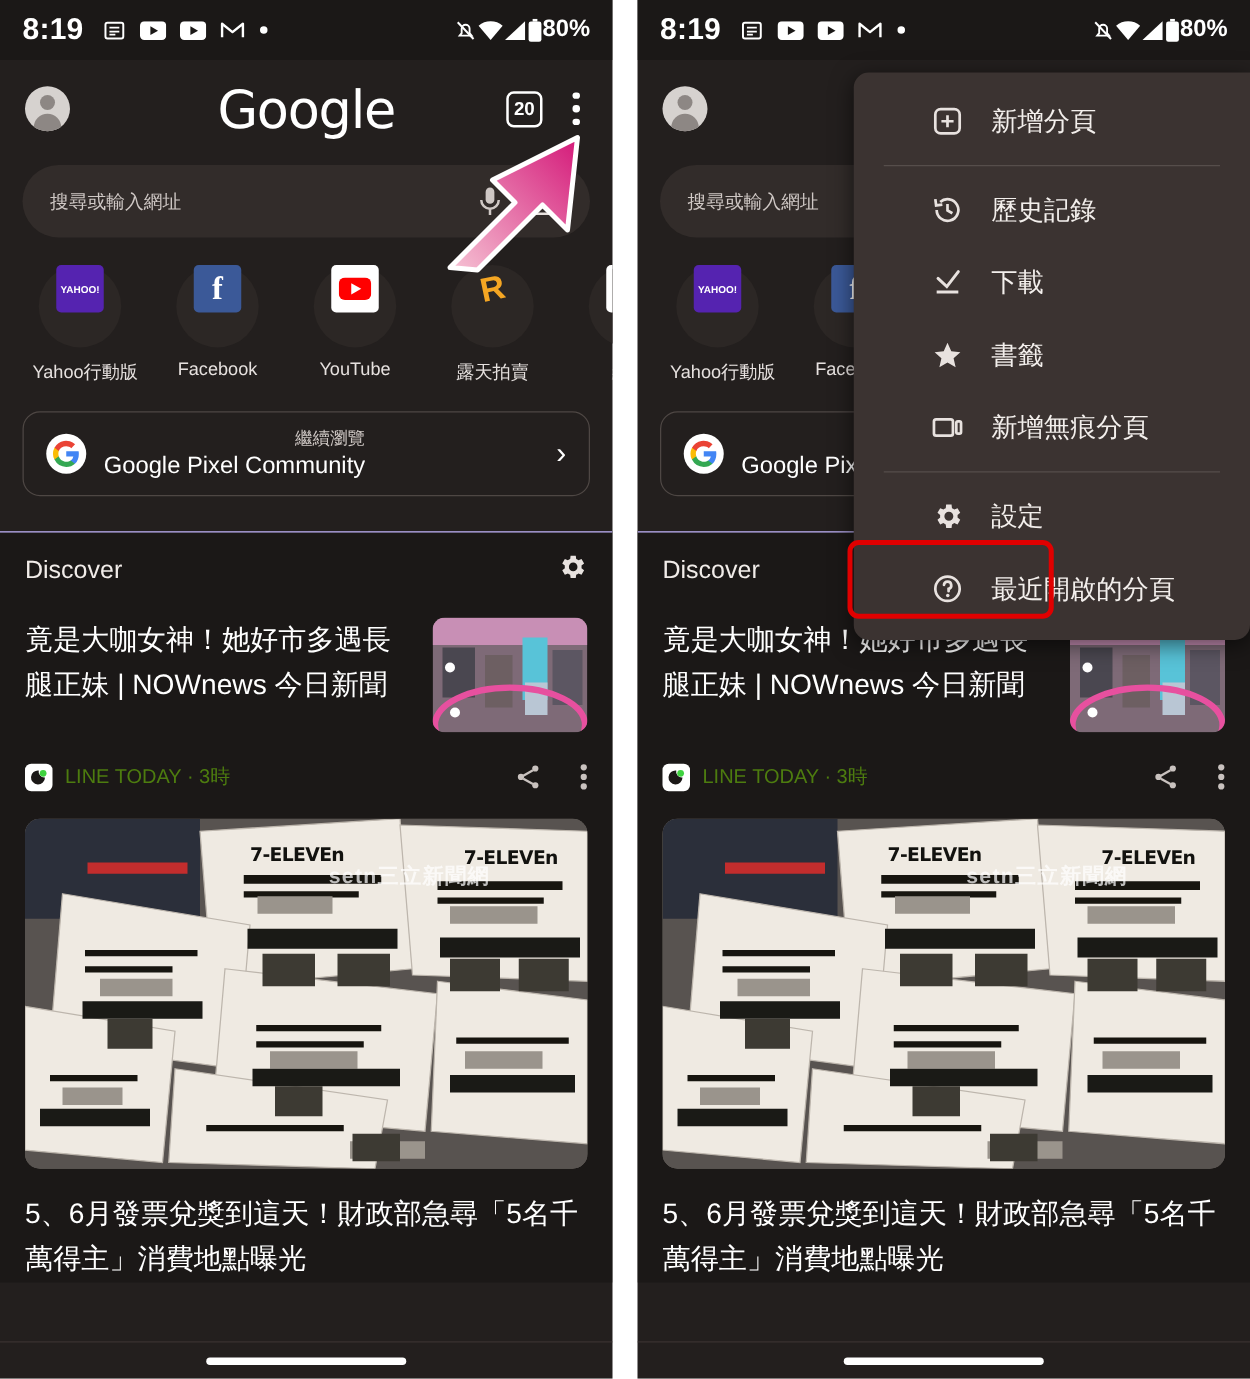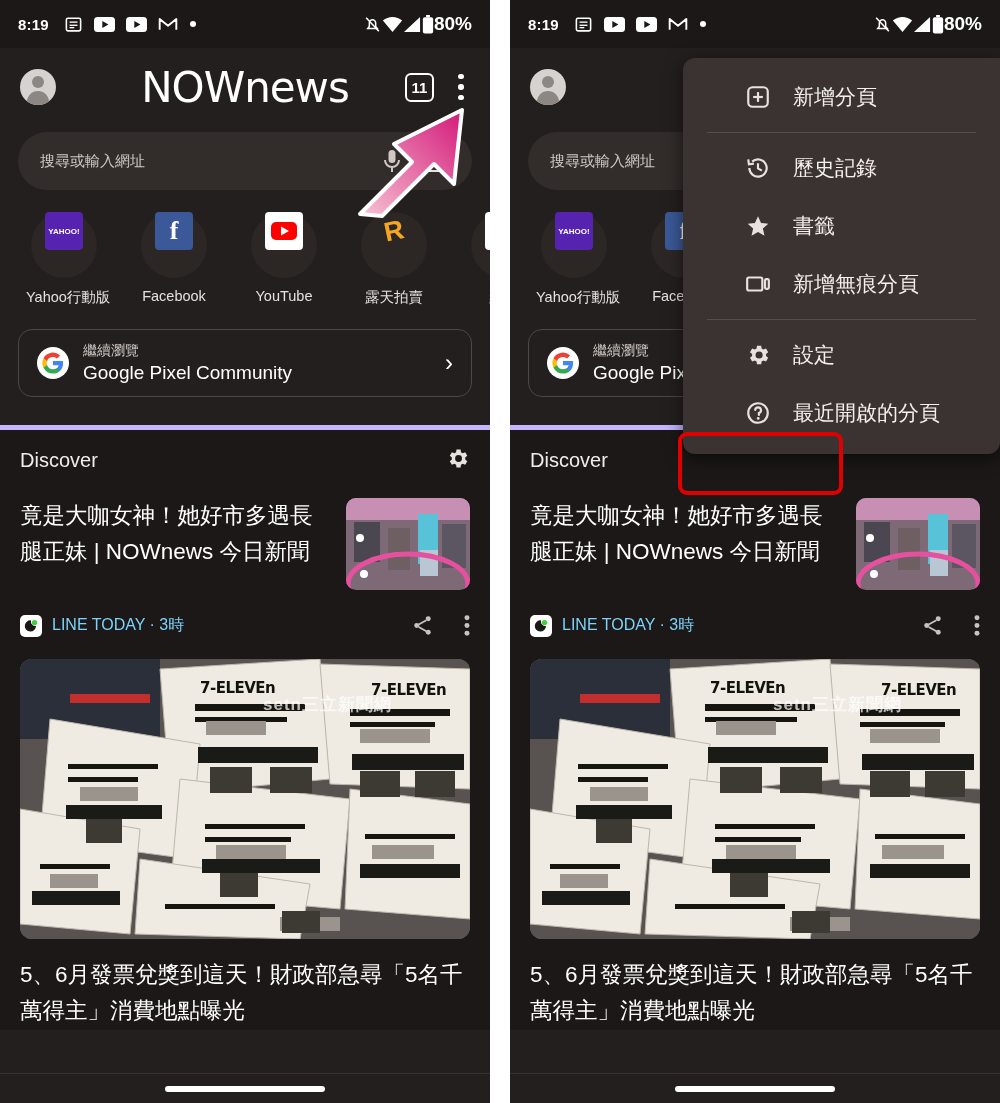"8:19" .sb-time { font-size: 15px -> 24px }
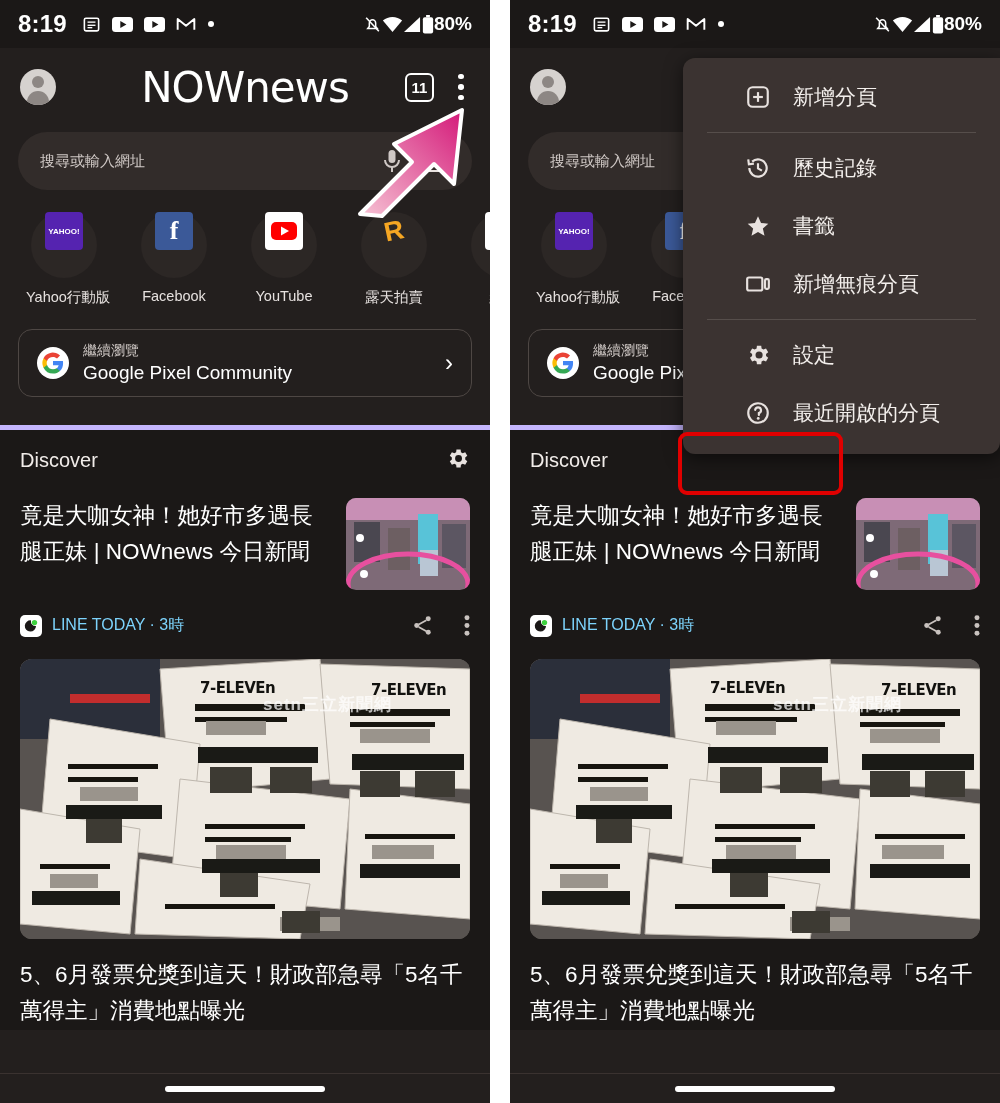"NOWnews" div.g-logo { text: NOWnews -> Google }
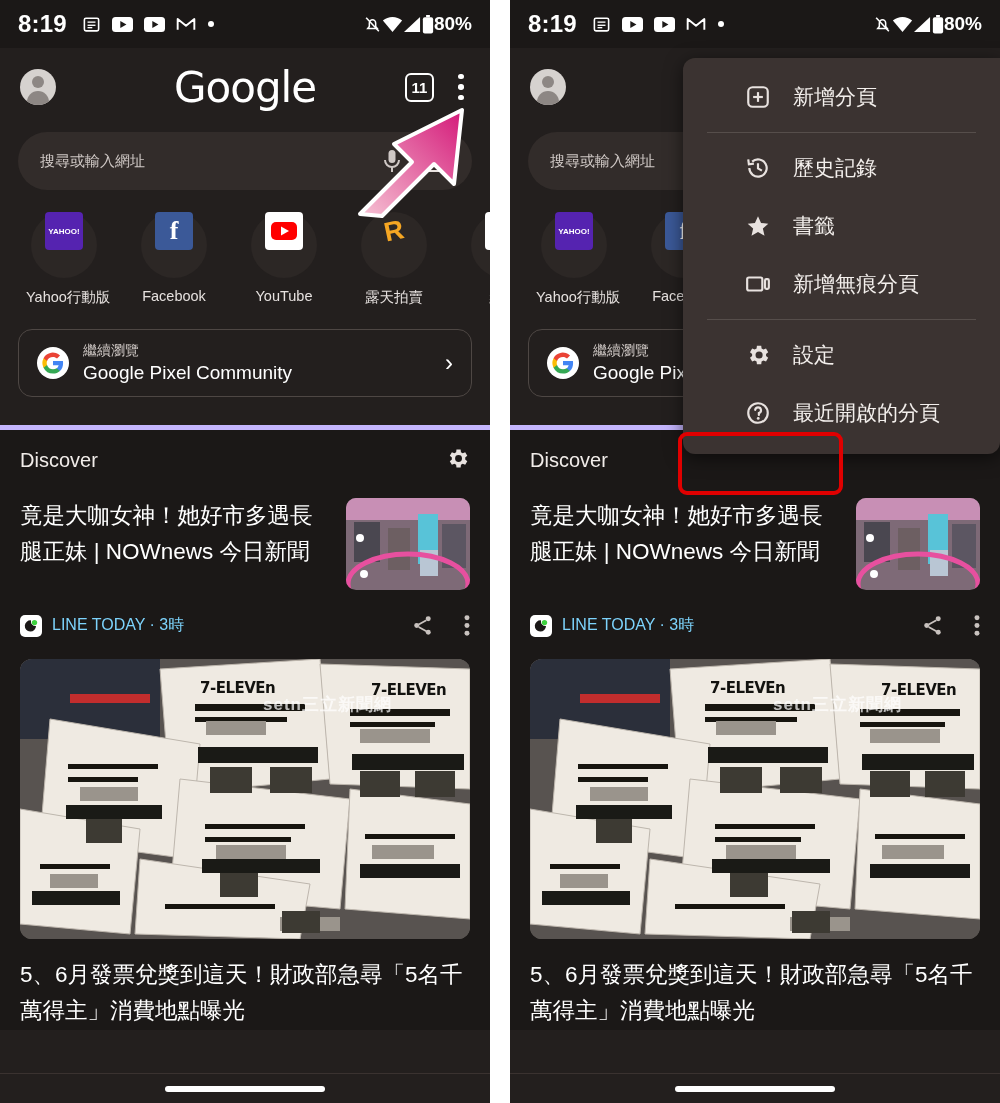"11" div.tabcount { text: 11 -> 20 }
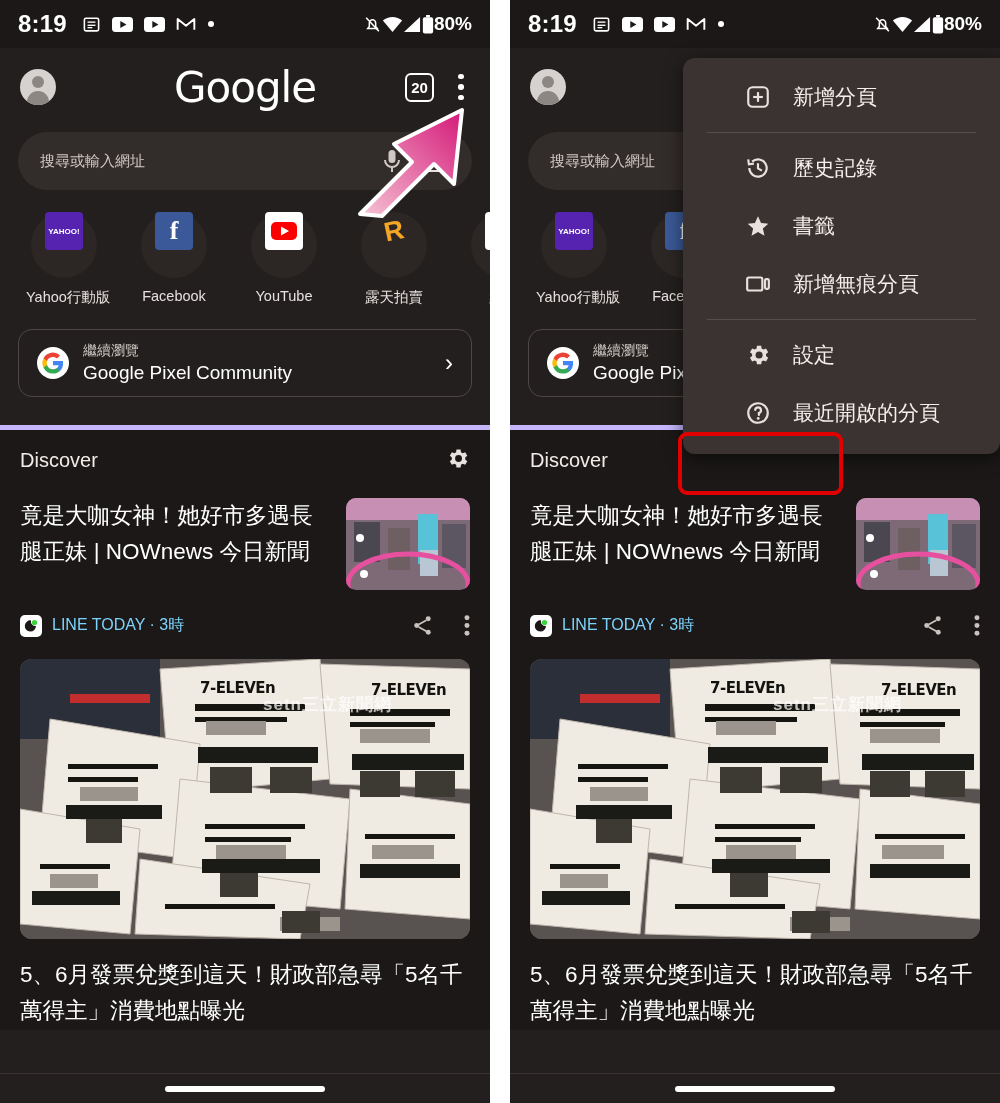"下載" div.mi { html: none -> <div> <svg> <polyline></polyline> <line></line> </svg> <span>下載</span> </div> }
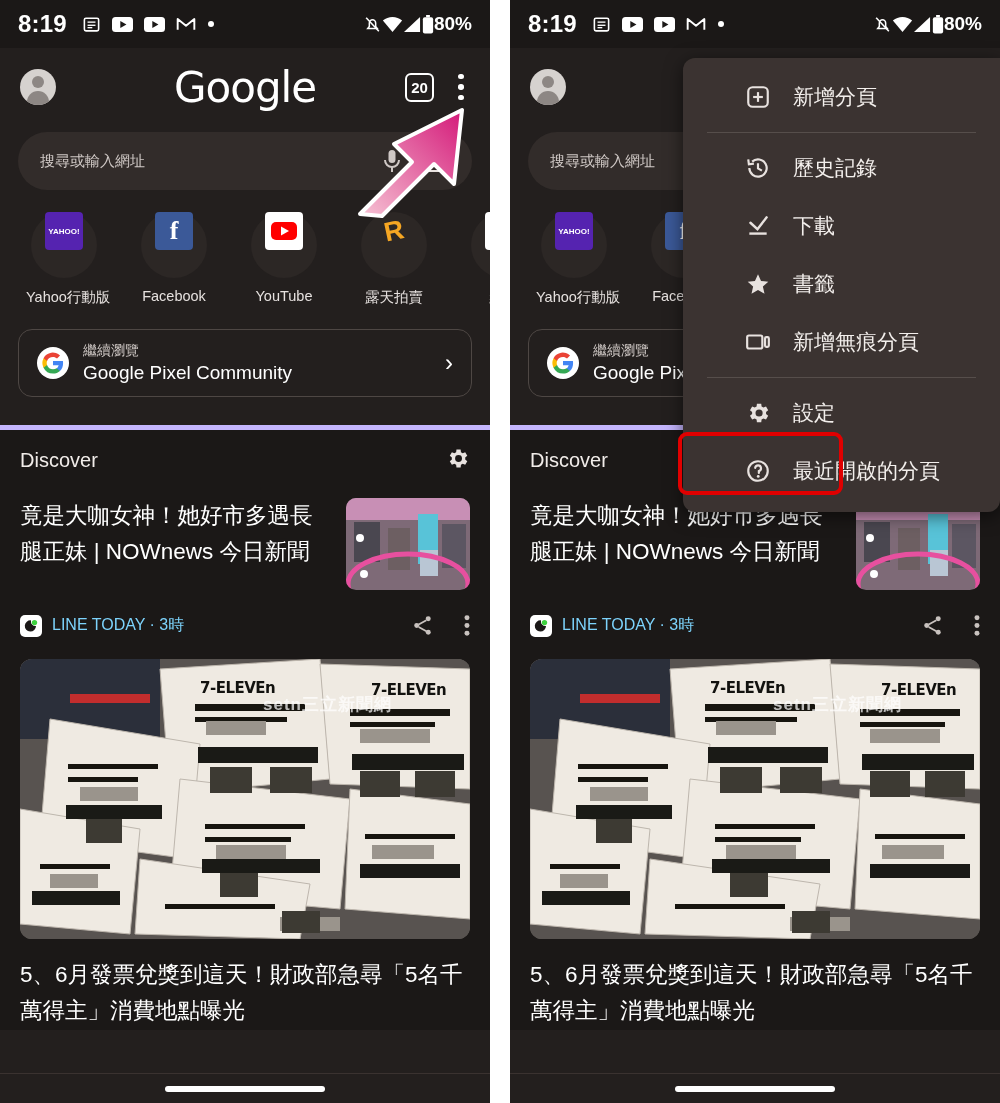"繼續瀏覽" .cc-t1 { text-align: none -> right }
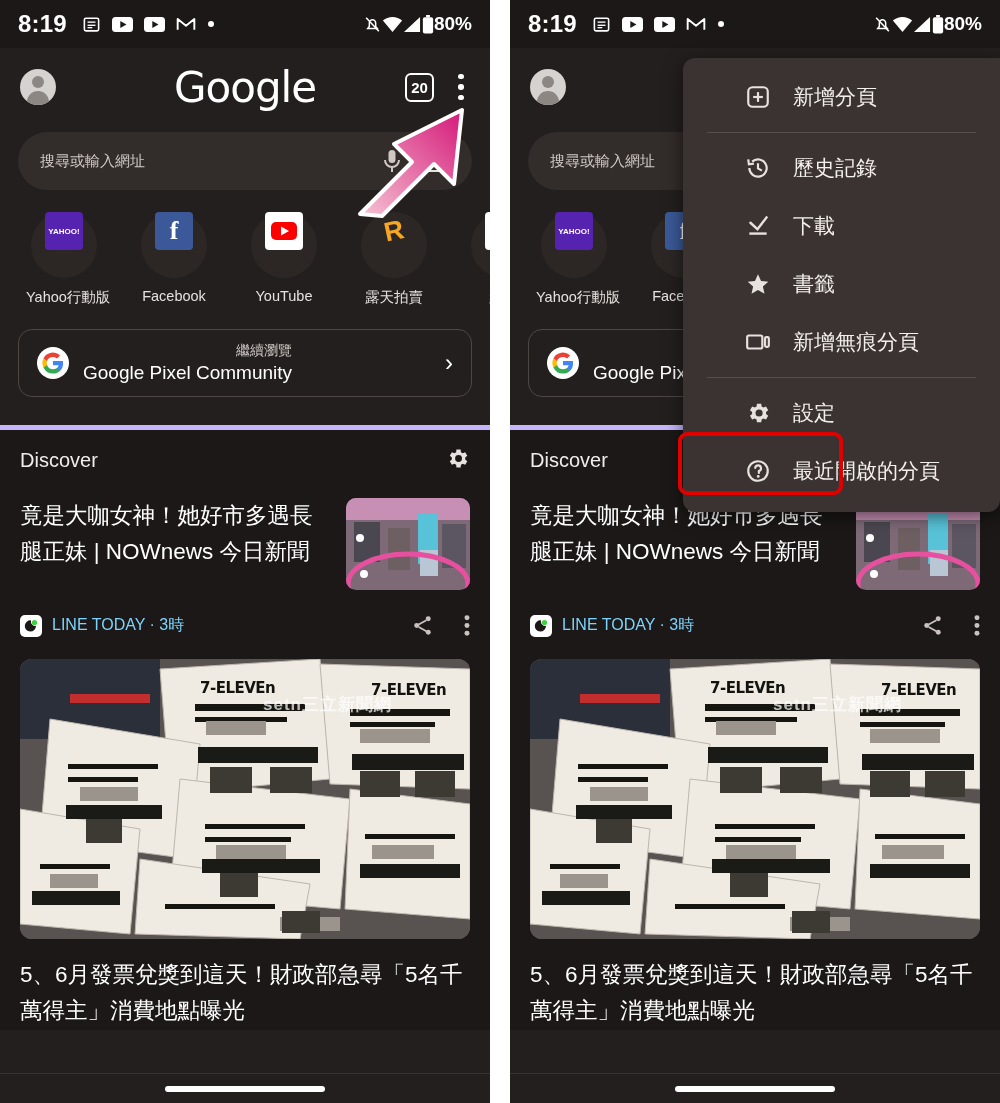"Discover" .discover { border-top: 5px solid #c4b5fd -> 1px solid #c4b5fd }
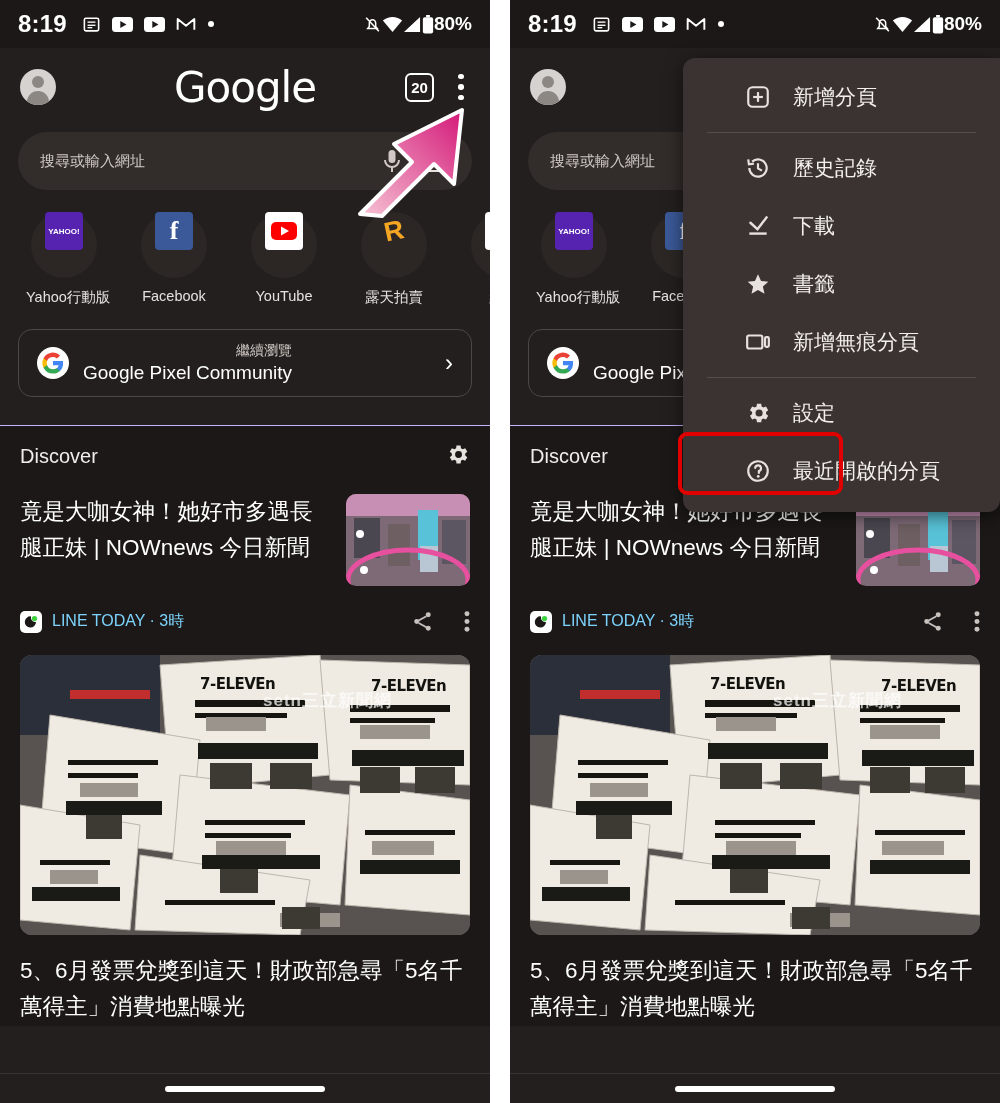"LINE TODAY · 3時" .meta-txt { color: #7dd3fc -> #4d7c0f }
